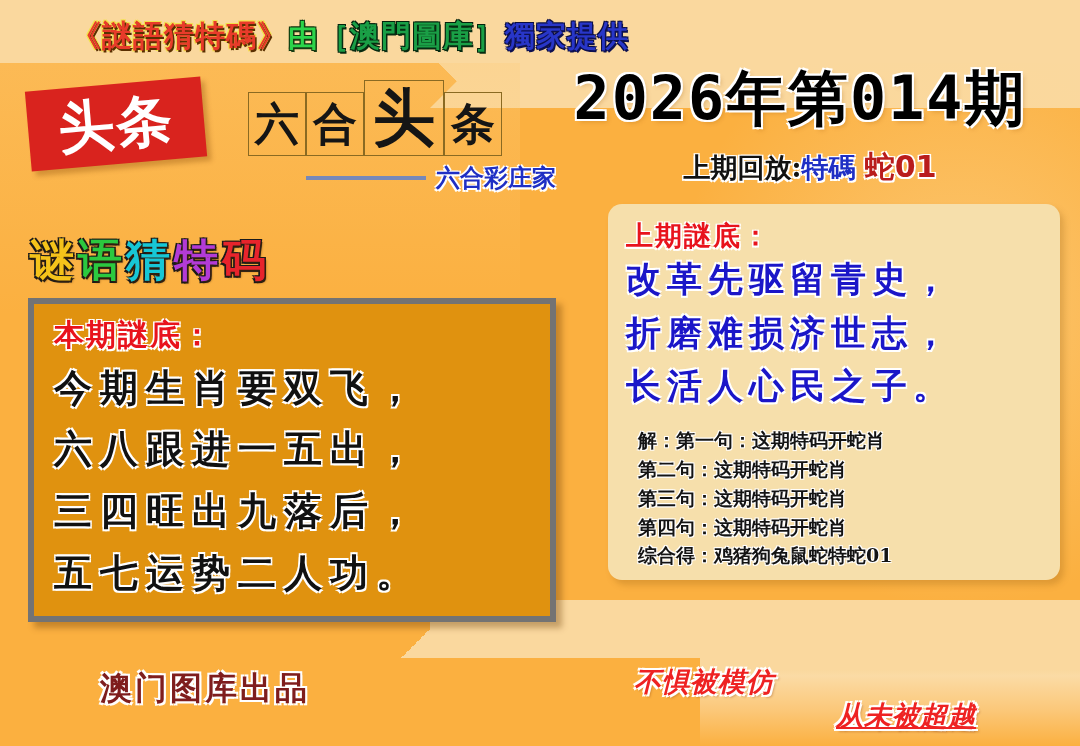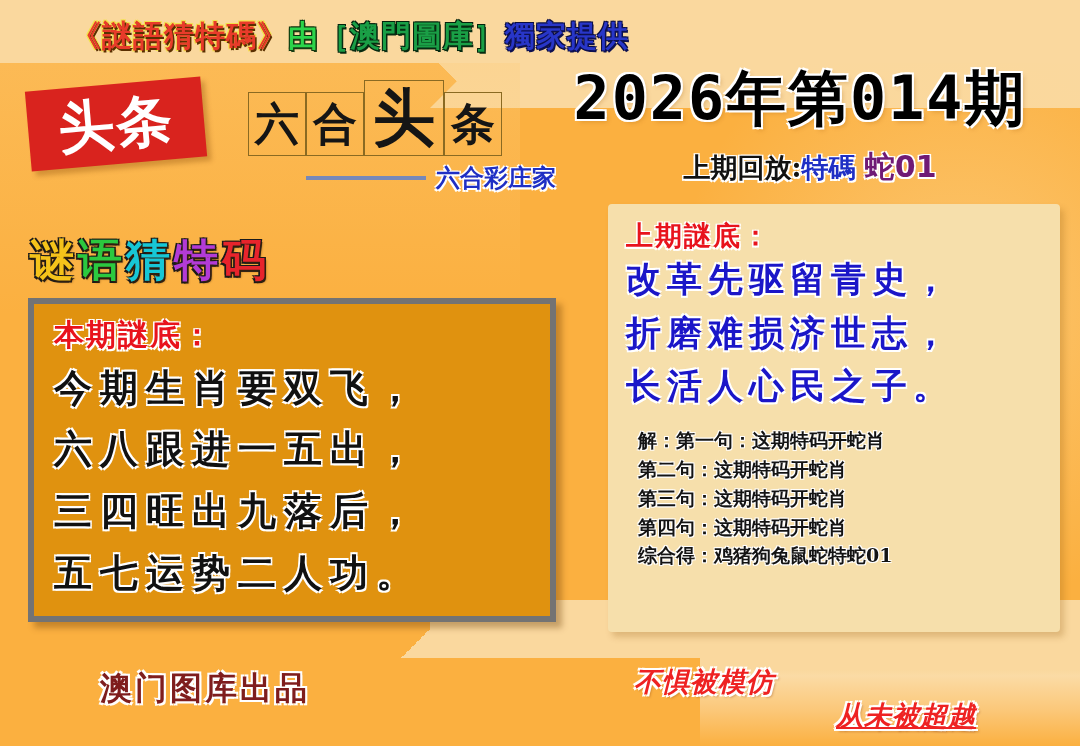"蛇01" .recap .rc-c { color: #701a75 -> #b91c1c }
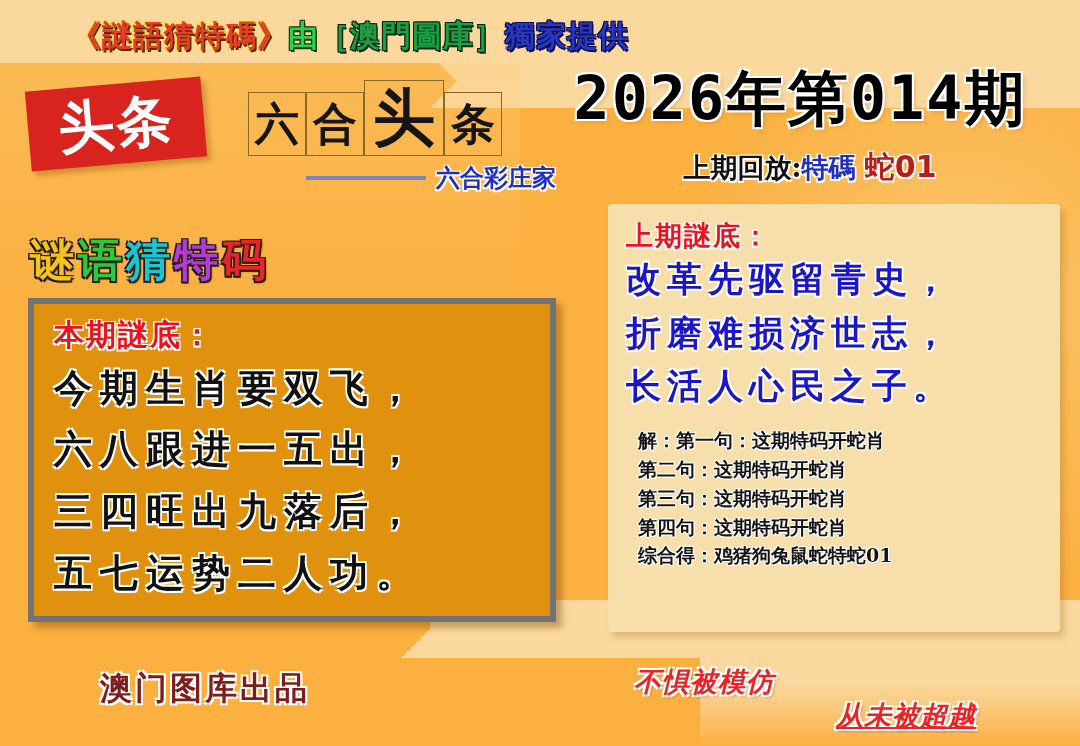"上期謎底：" .prev-box { border-radius: 4px -> 14px; height: 428px -> 376px }
